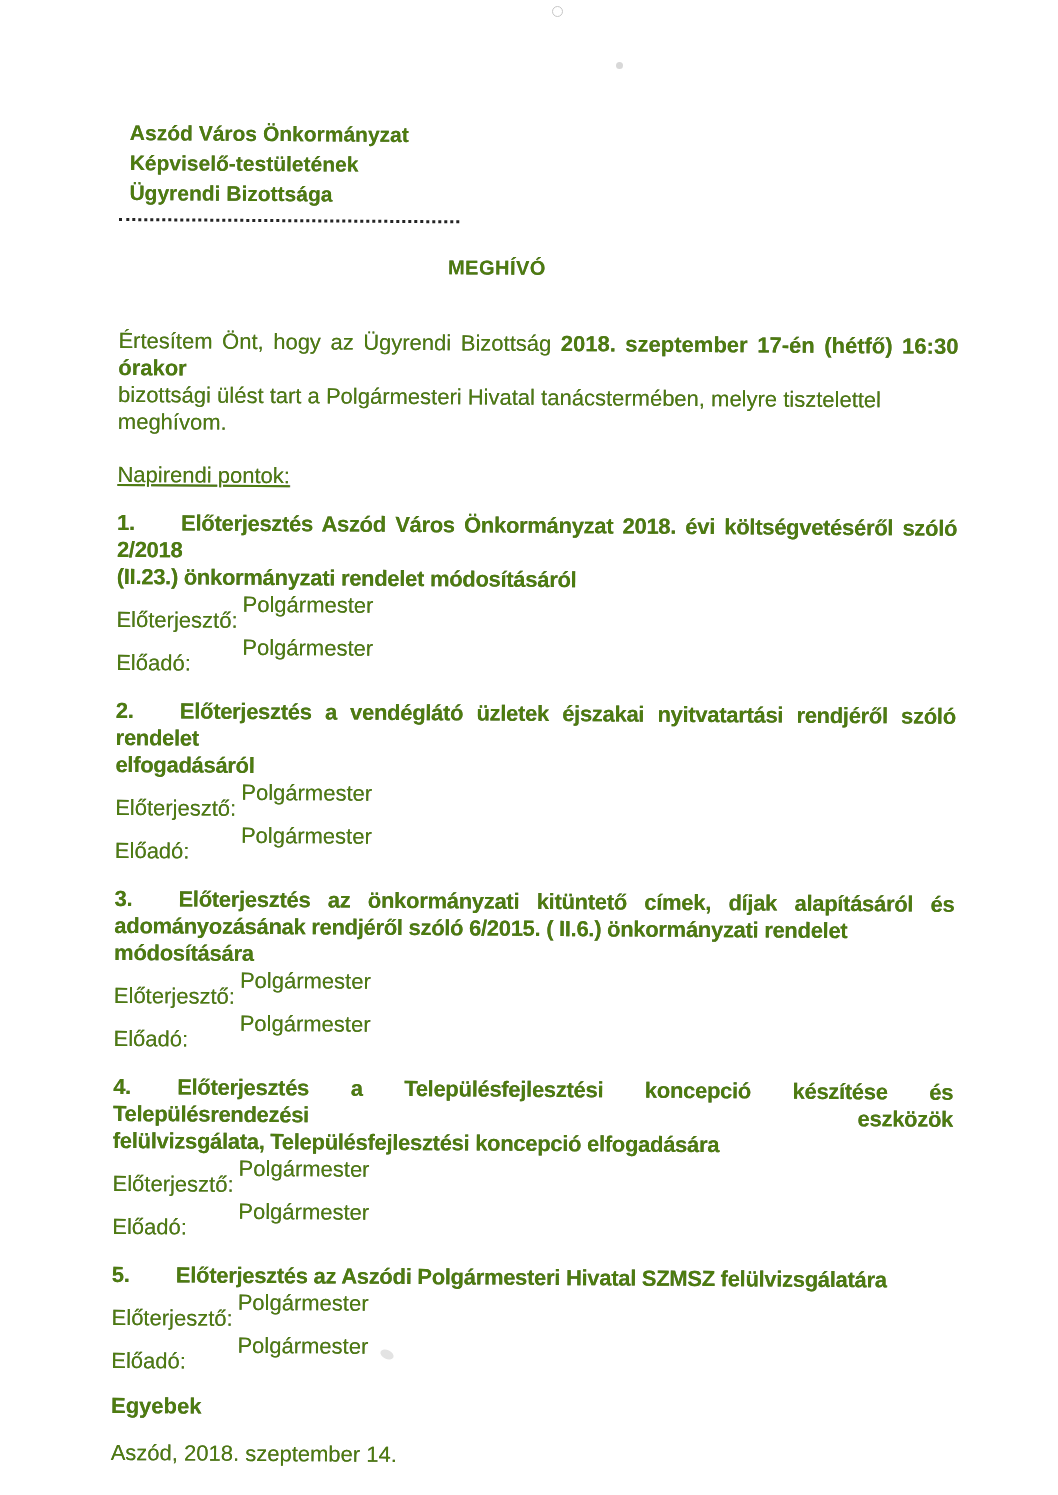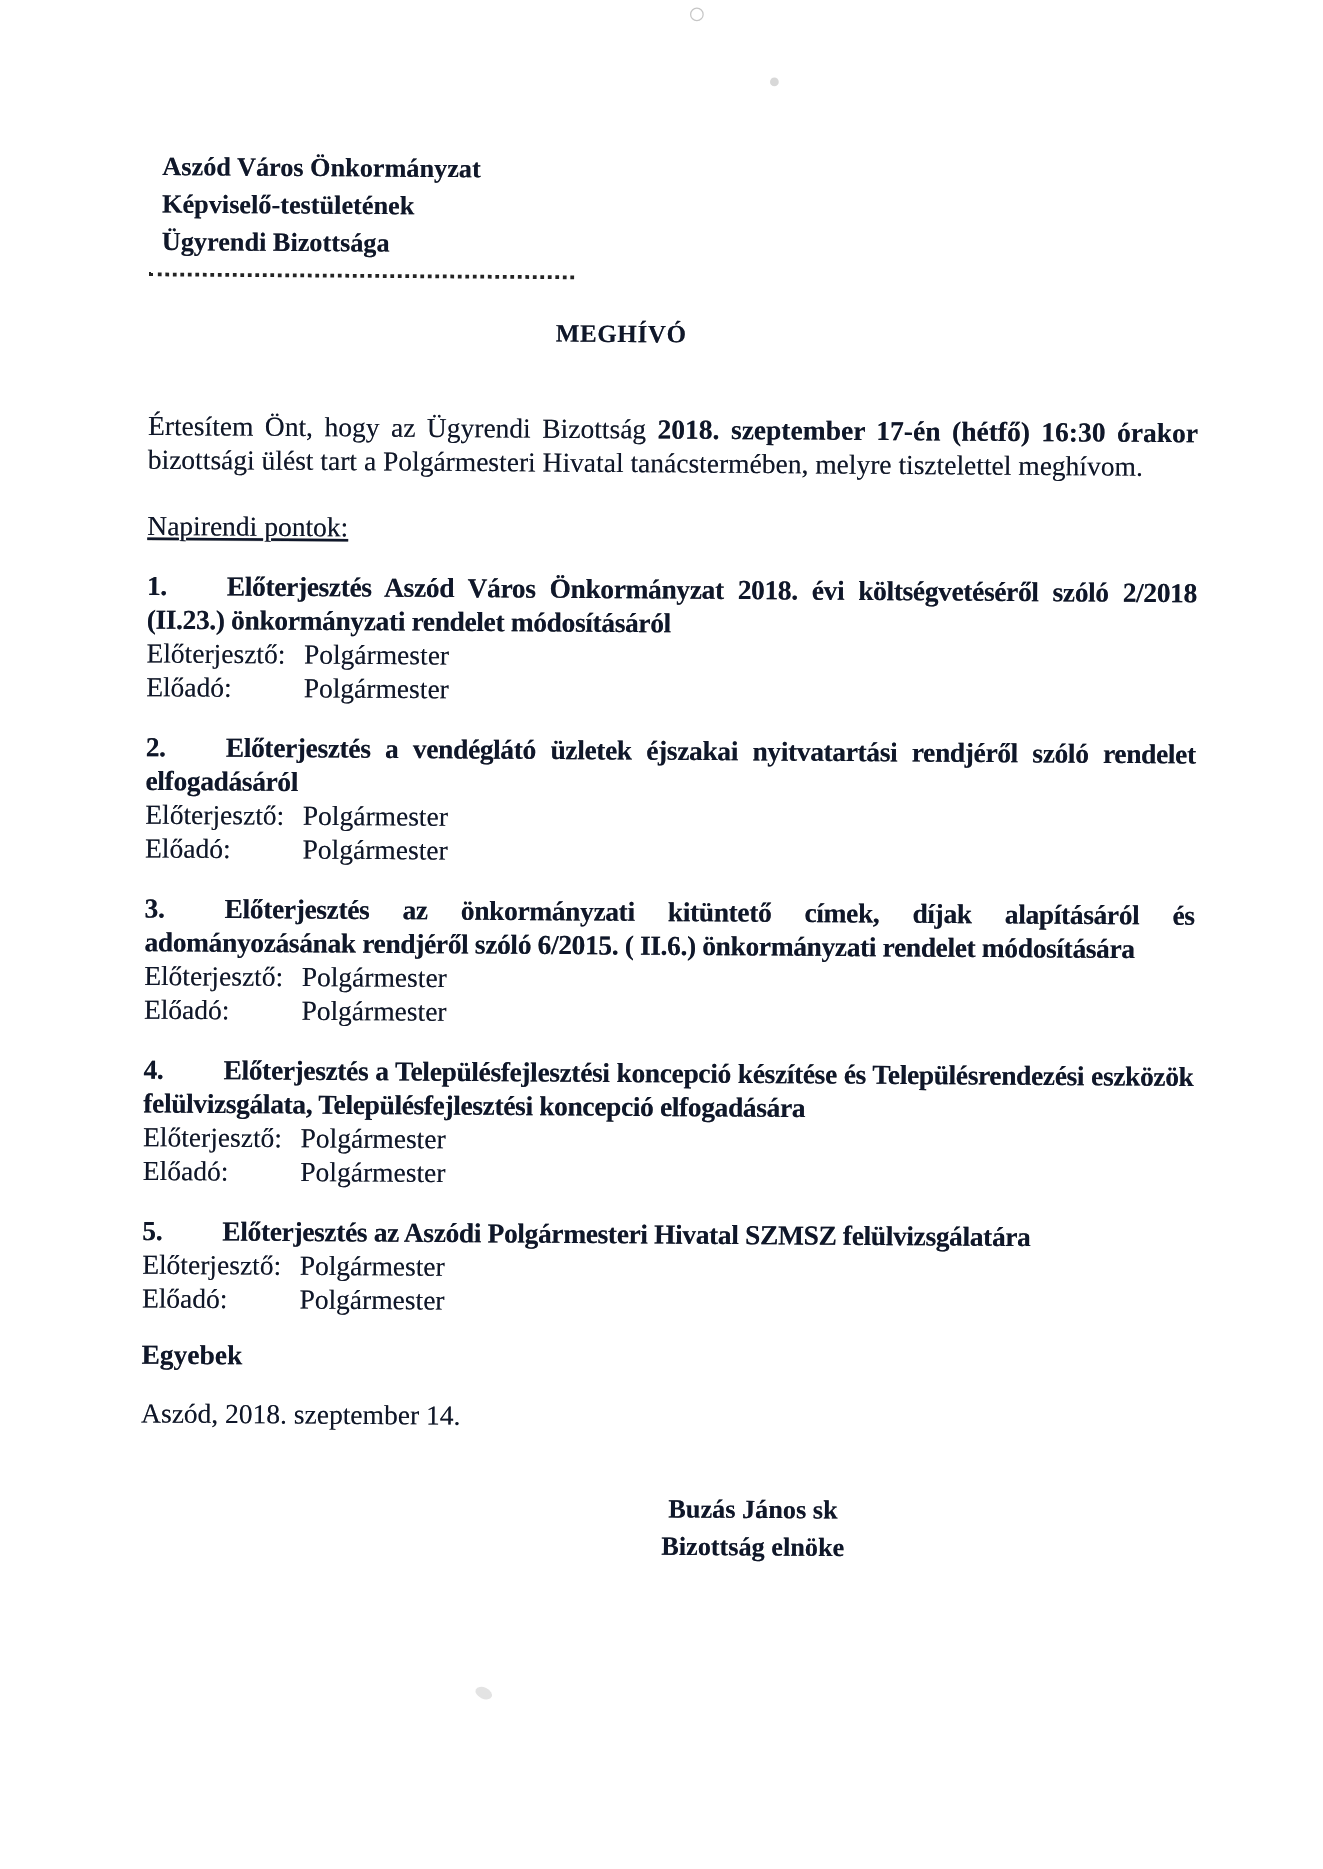"Aszód Város Önkormányzat" .page { color: #0f172a -> #4d7c0f; font-family: Liberation Serif, serif -> Liberation Sans, sans-serif }
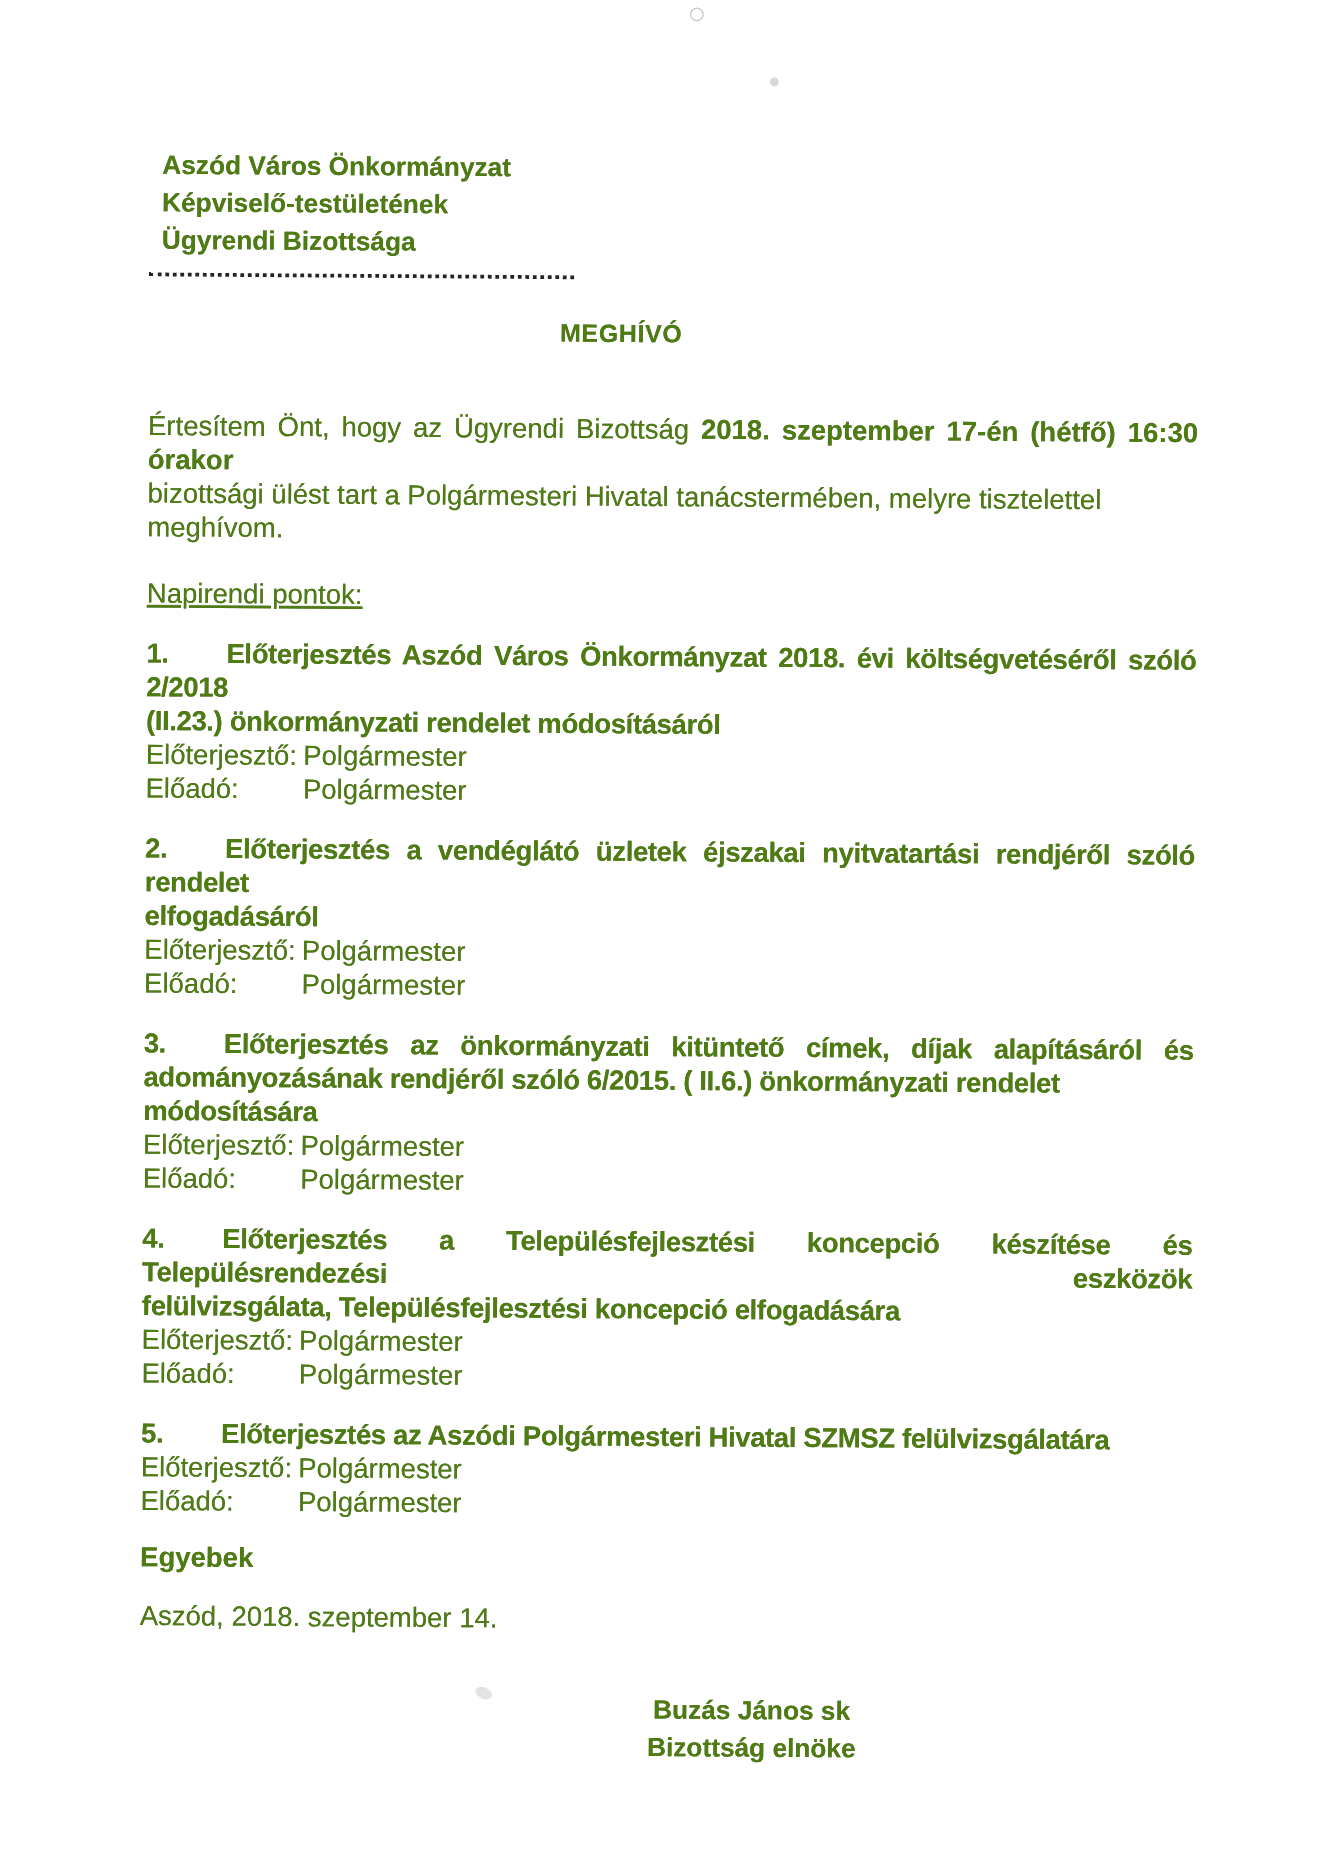"Előterjesztő:" .meta-label { margin-top: none -> 16px }
